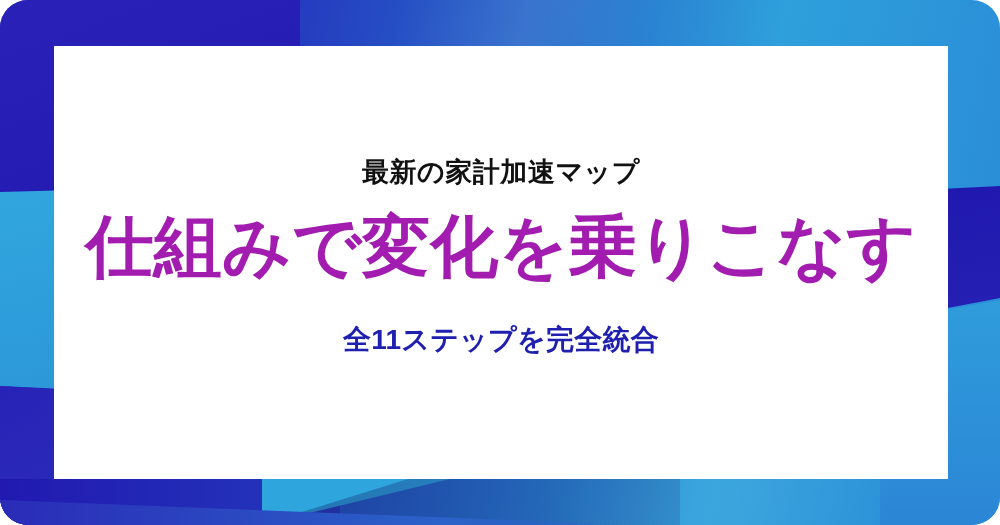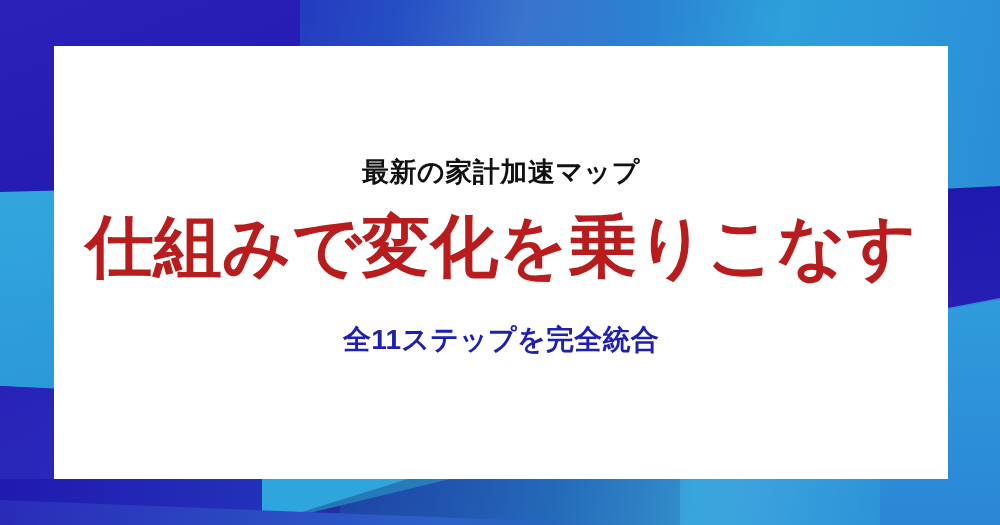"最新の家計加速マップ" .banner { border-radius: none -> 28px }
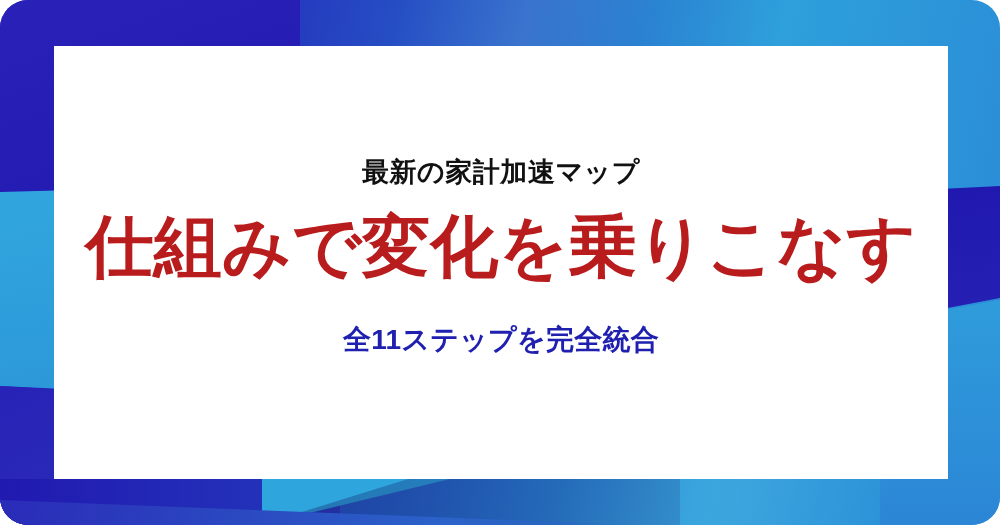"仕組みで変化を乗りこなす" .headline { color: #b91c1c -> #a21caf }
